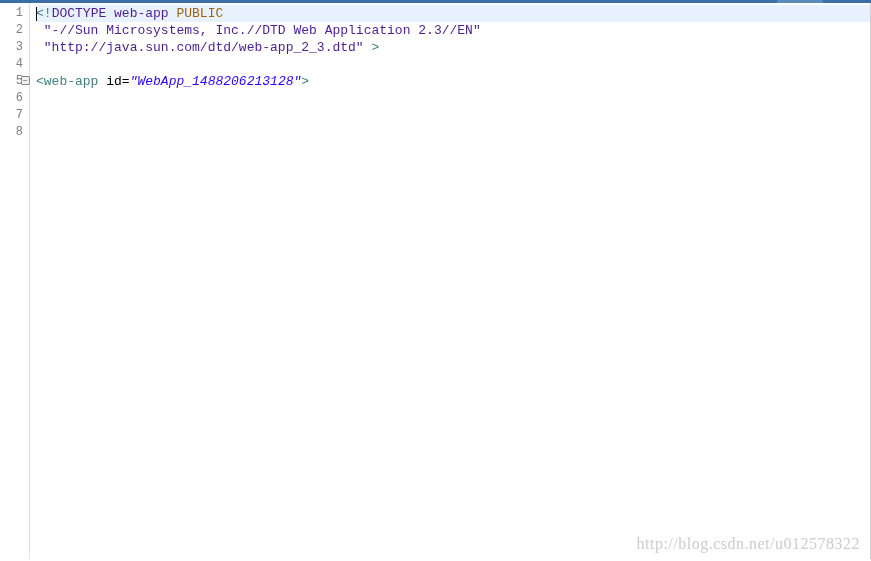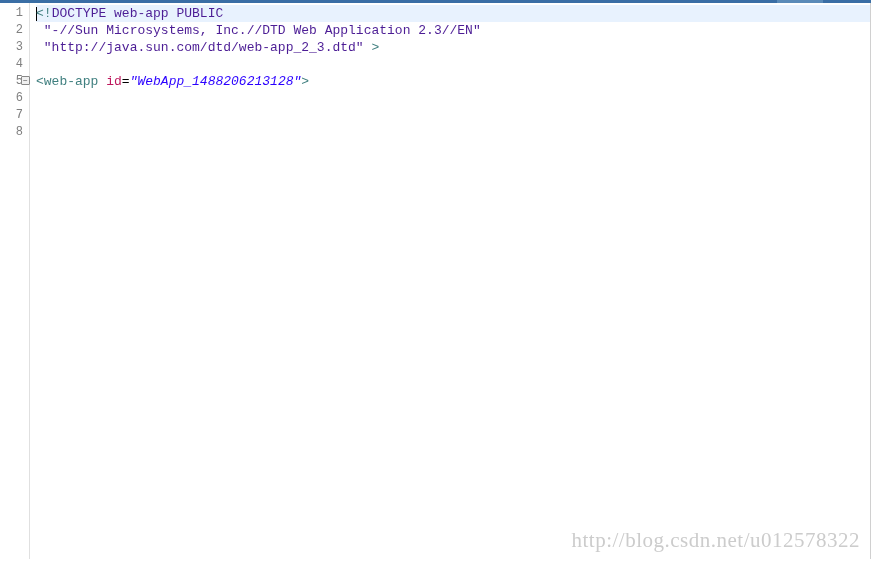"PUBLIC" .public-kw { color: #4c1d95 -> #a16207 }
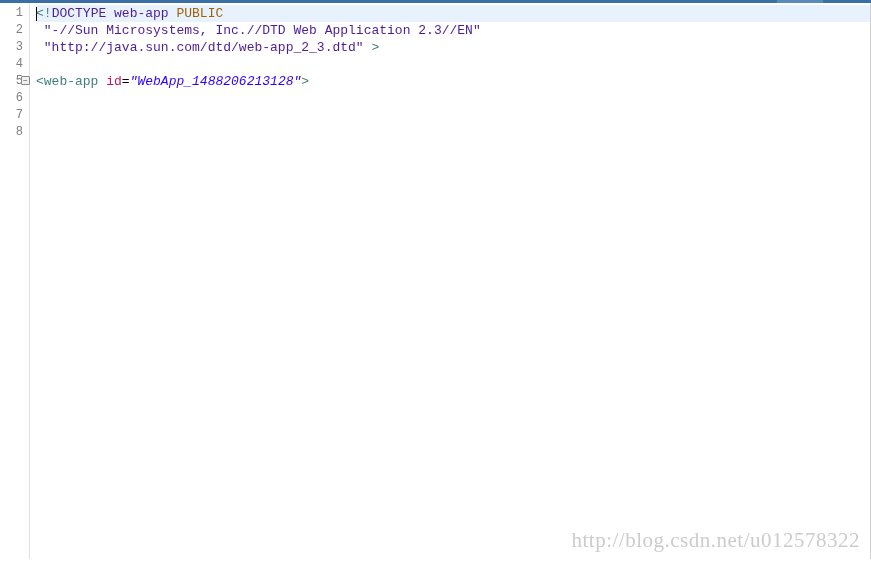"id" .attr { color: #be185d -> #000000 }
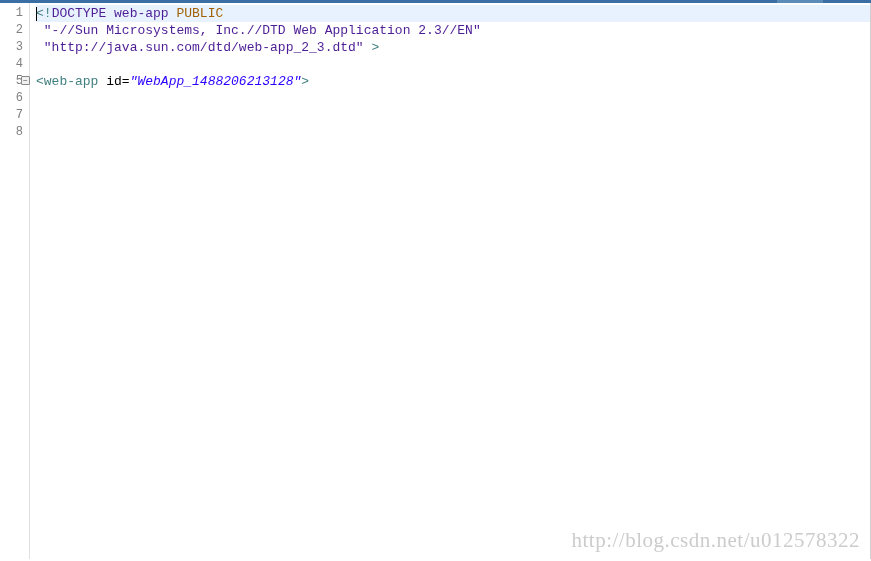"http://blog.csdn.net/u012578322" .watermark { font-size: 21px -> 16px }
